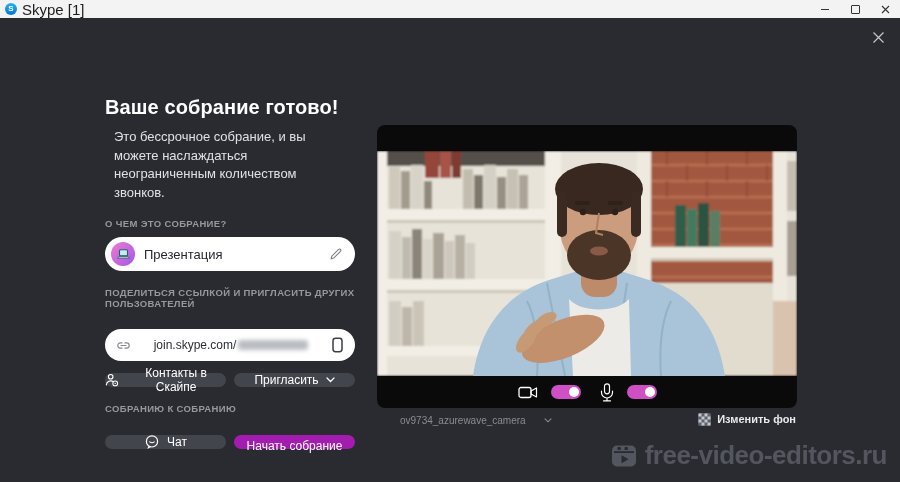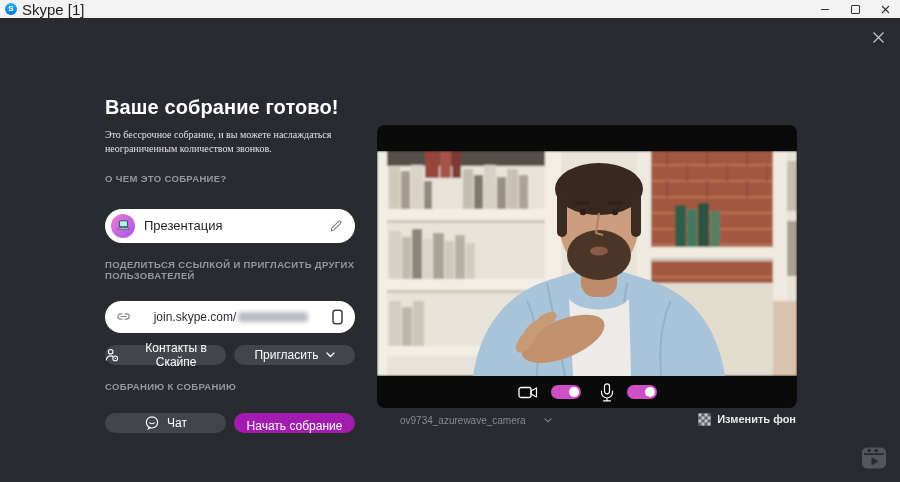"Это бессрочное собрание, и вы" .desc { font-family: Liberation Serif, serif -> none; font-size: 10px -> 13px; margin: 9px 0 0 -> 9px 9px 0 }
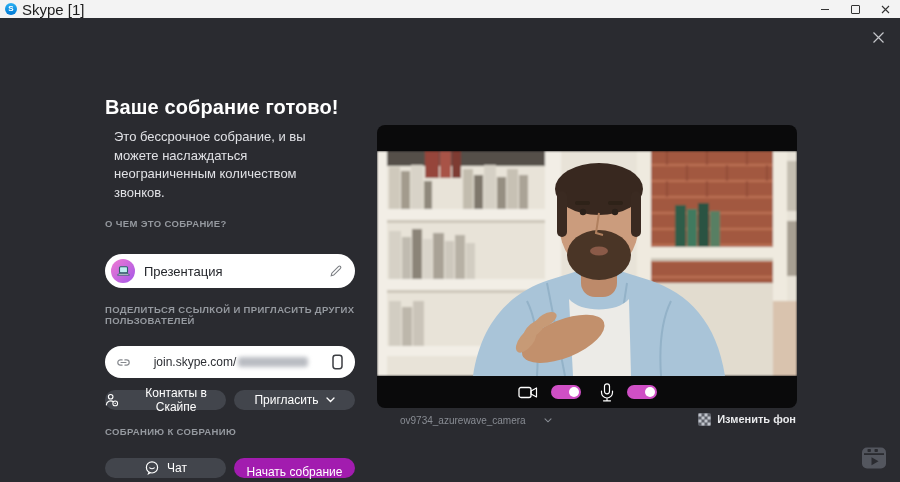"Презентация" .pill-input { margin-top: 25px -> 8px }
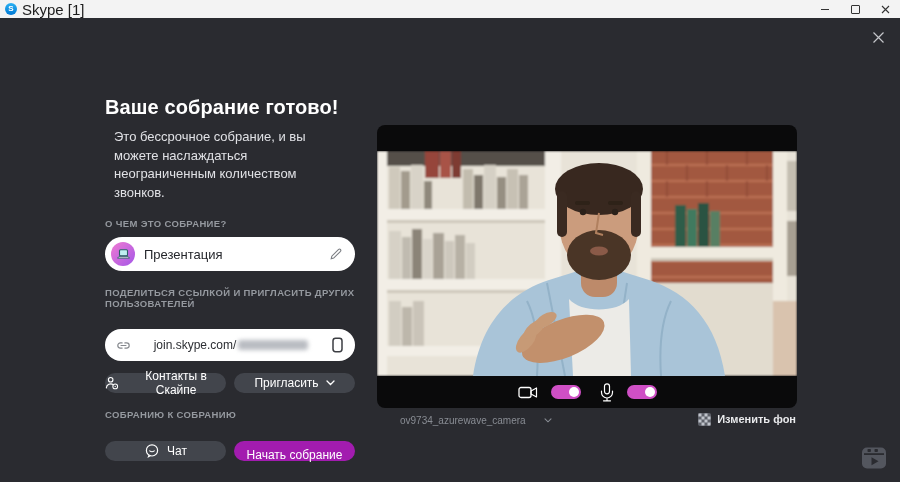"Контакты в Скайпе" .pill-btn { height: 20px -> 14px }
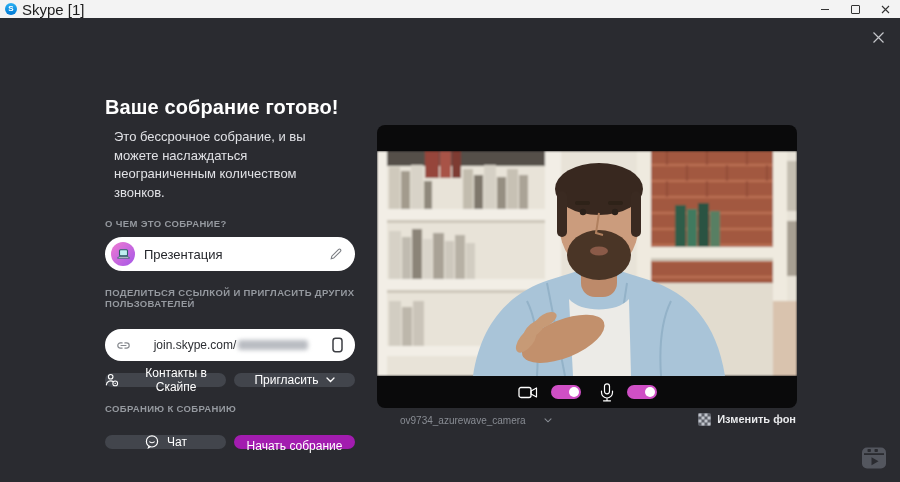"free-video-editors.ru" span { html: none -> <span>free-video-editors.ru</span> }
